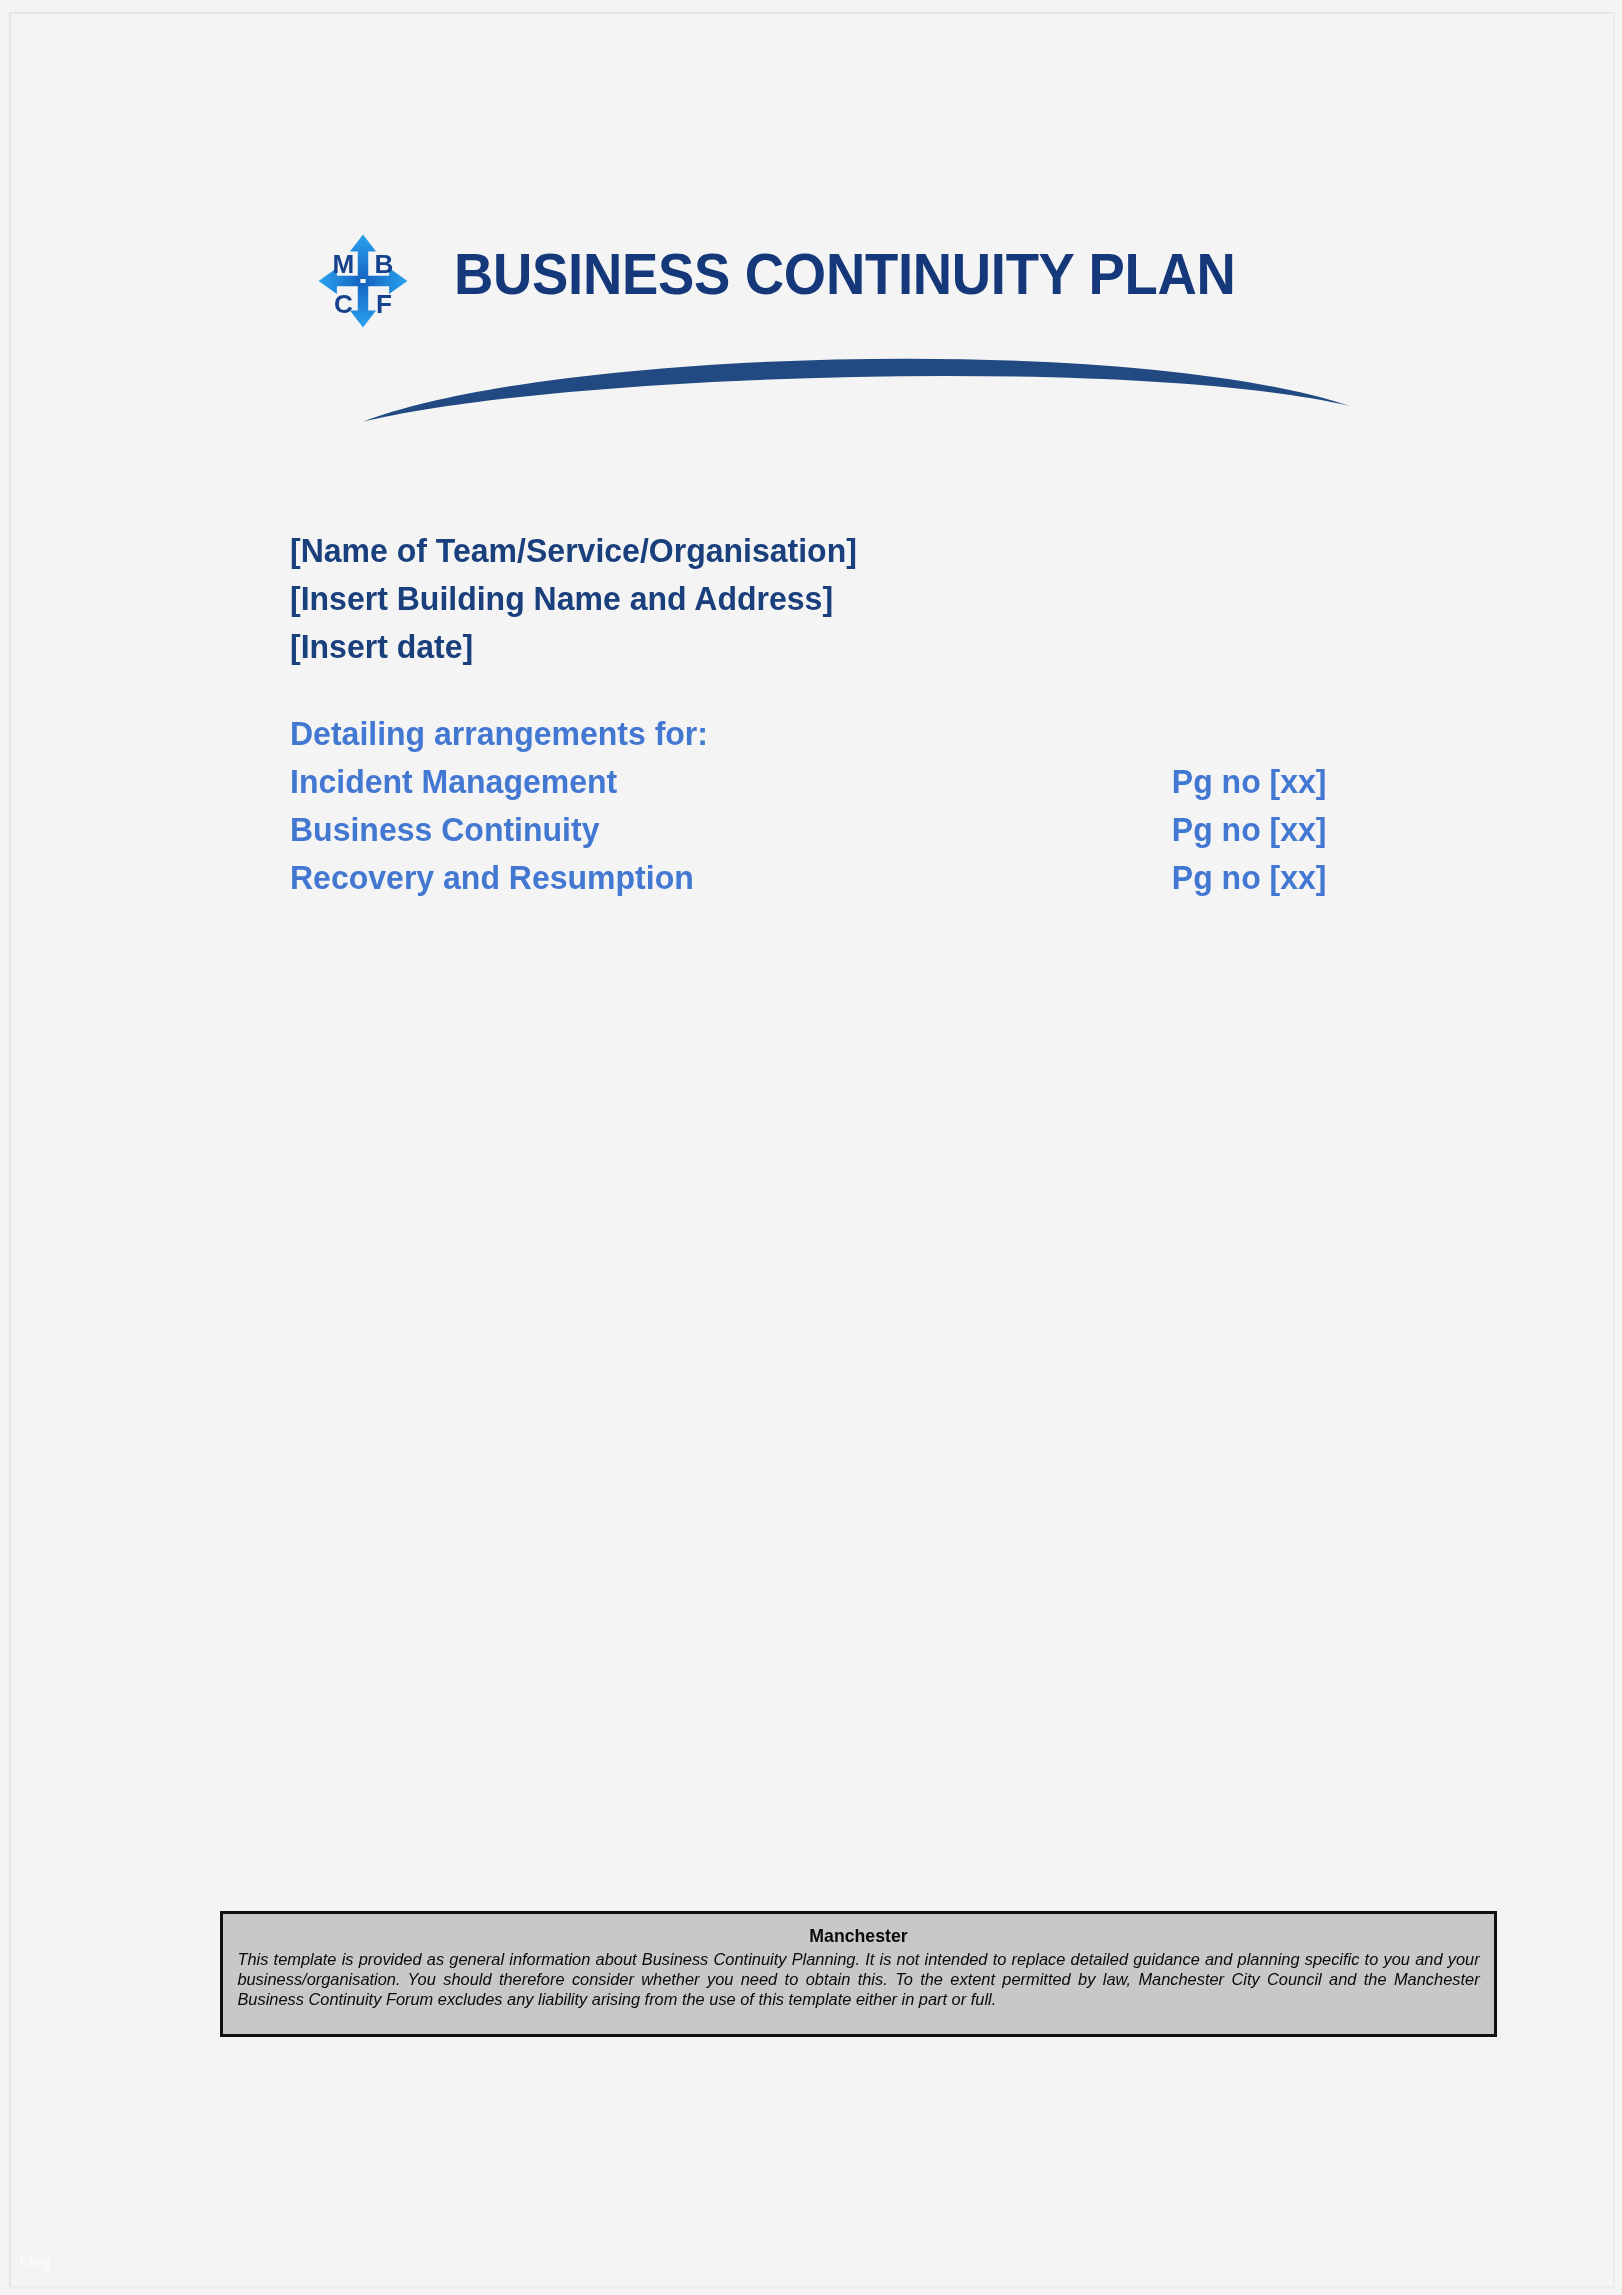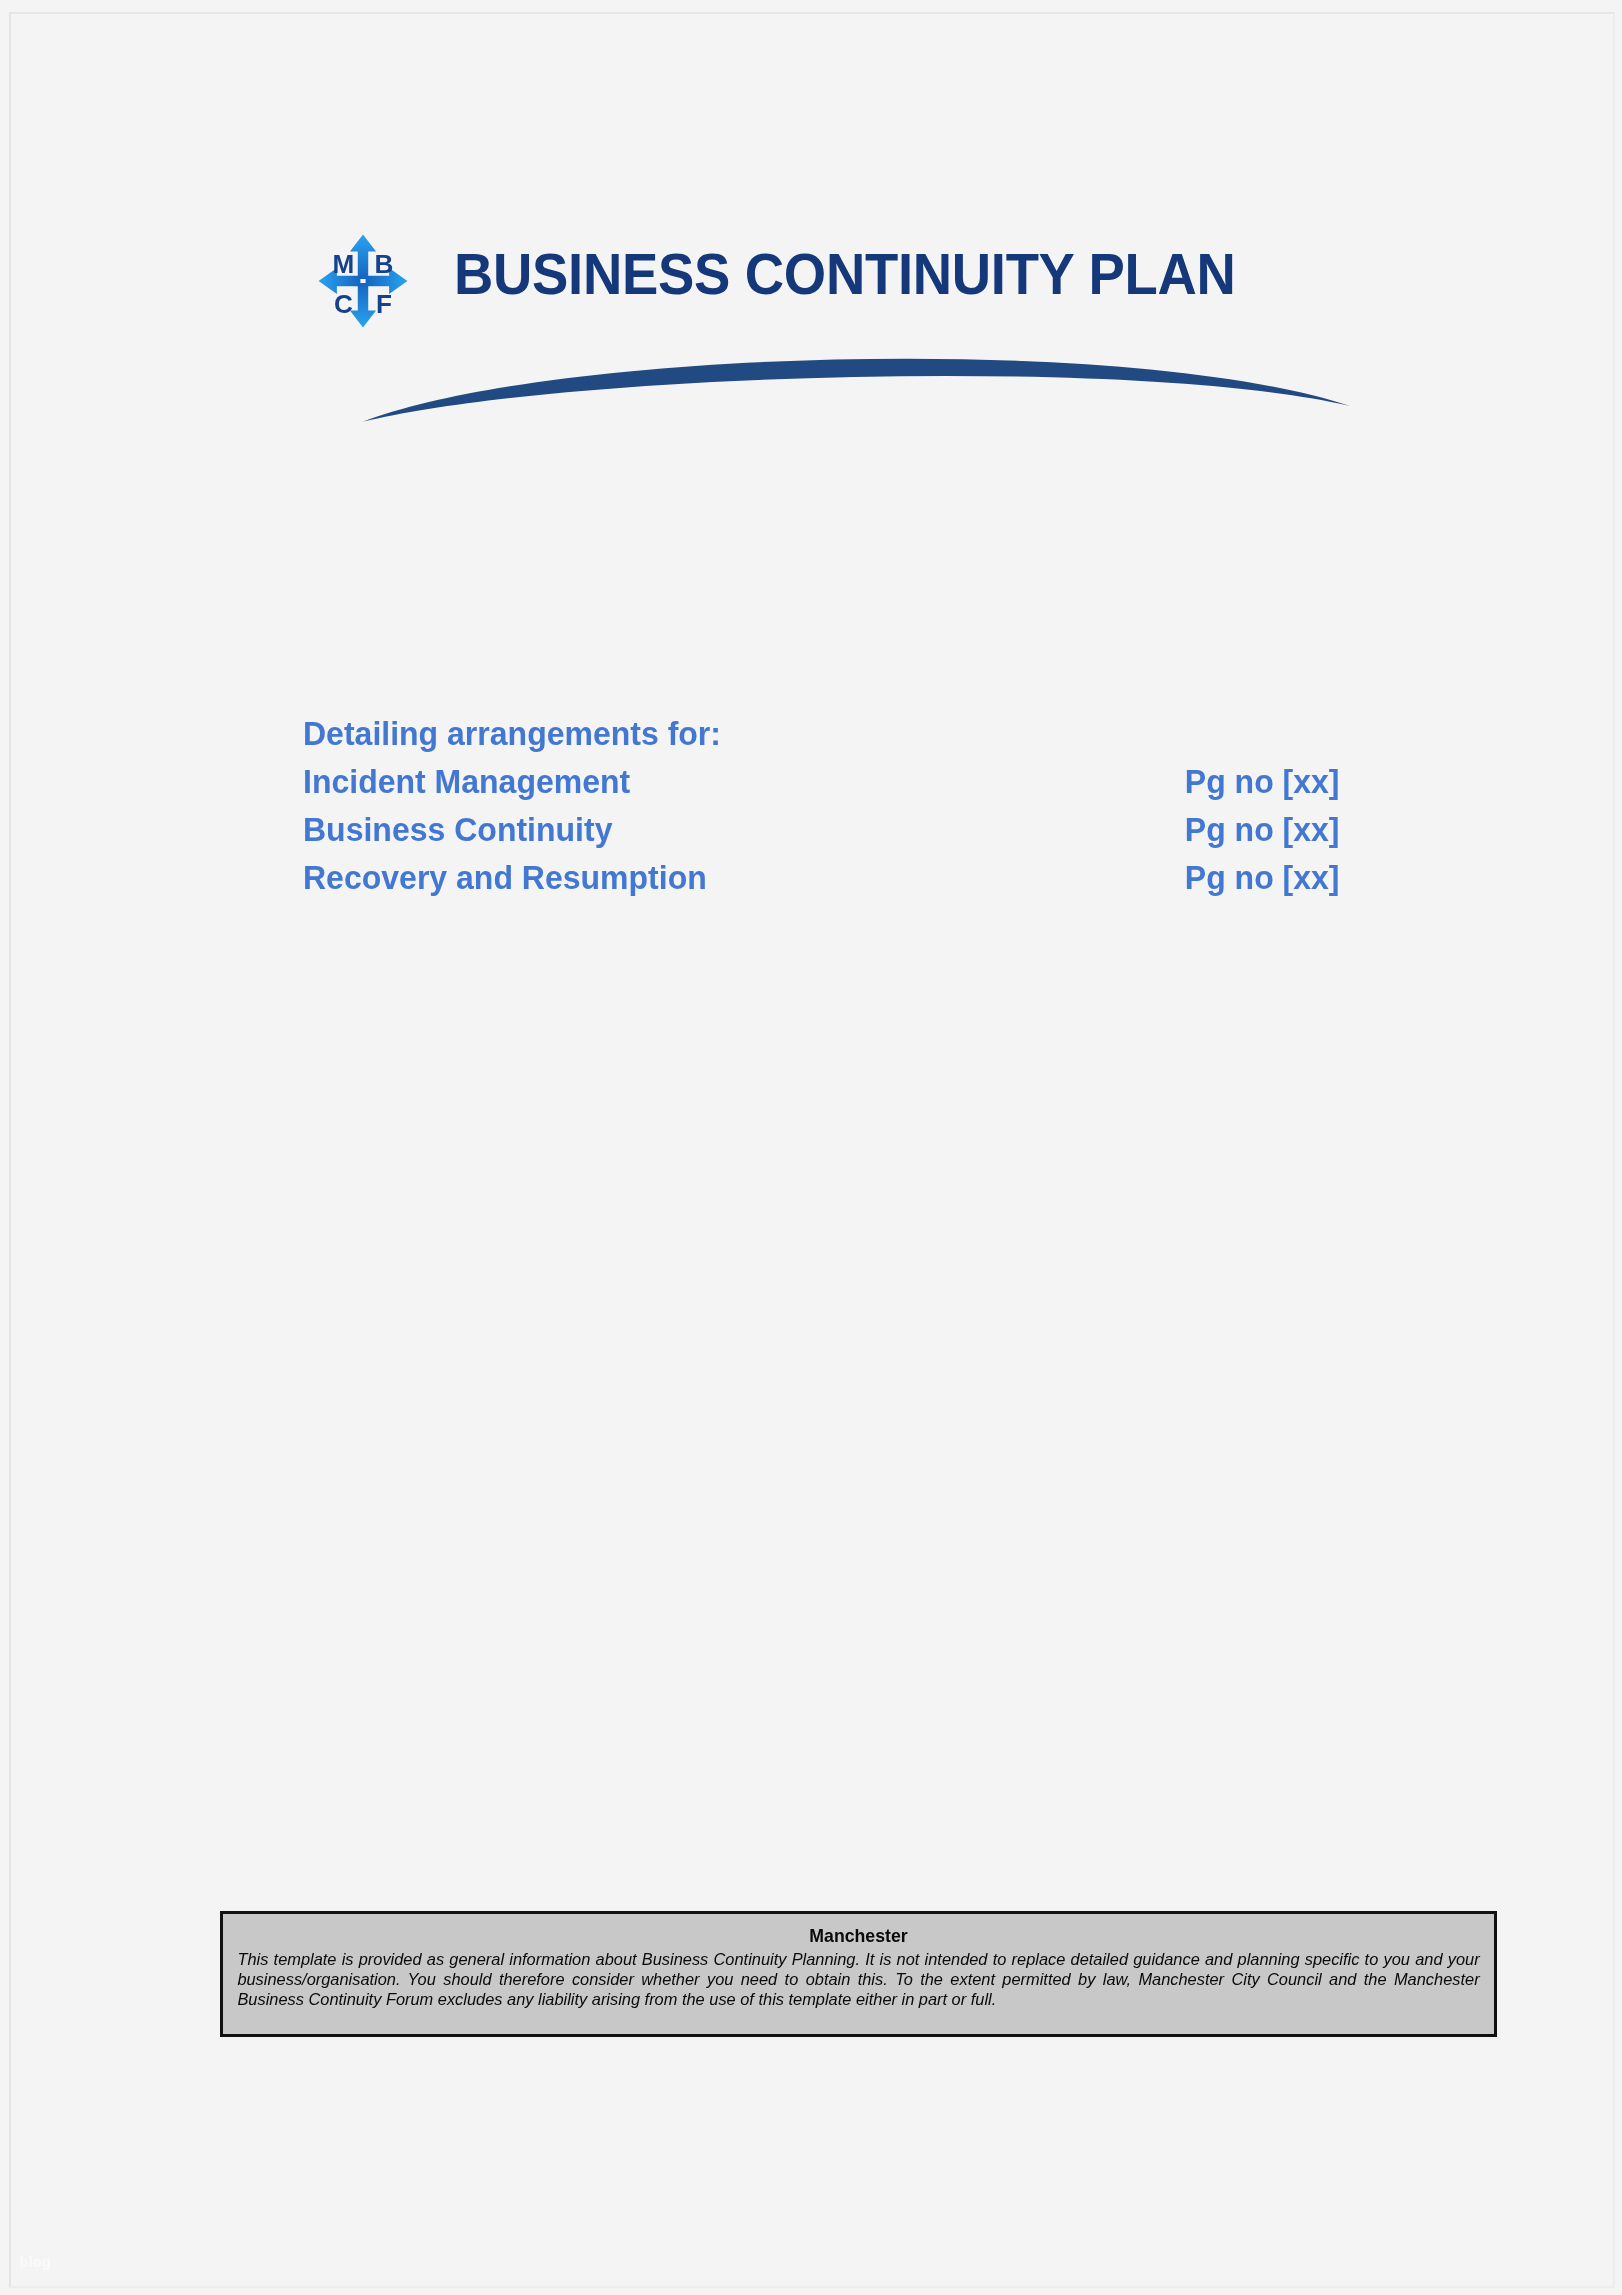"[Name of Team/Service/Organisation]" div.placeholders { html: none -> <div> <div>[Name of Team/Service/Organisation]</div> <div>[Insert Building Name and Address]</div> <div>[Insert date]</div> </div> }
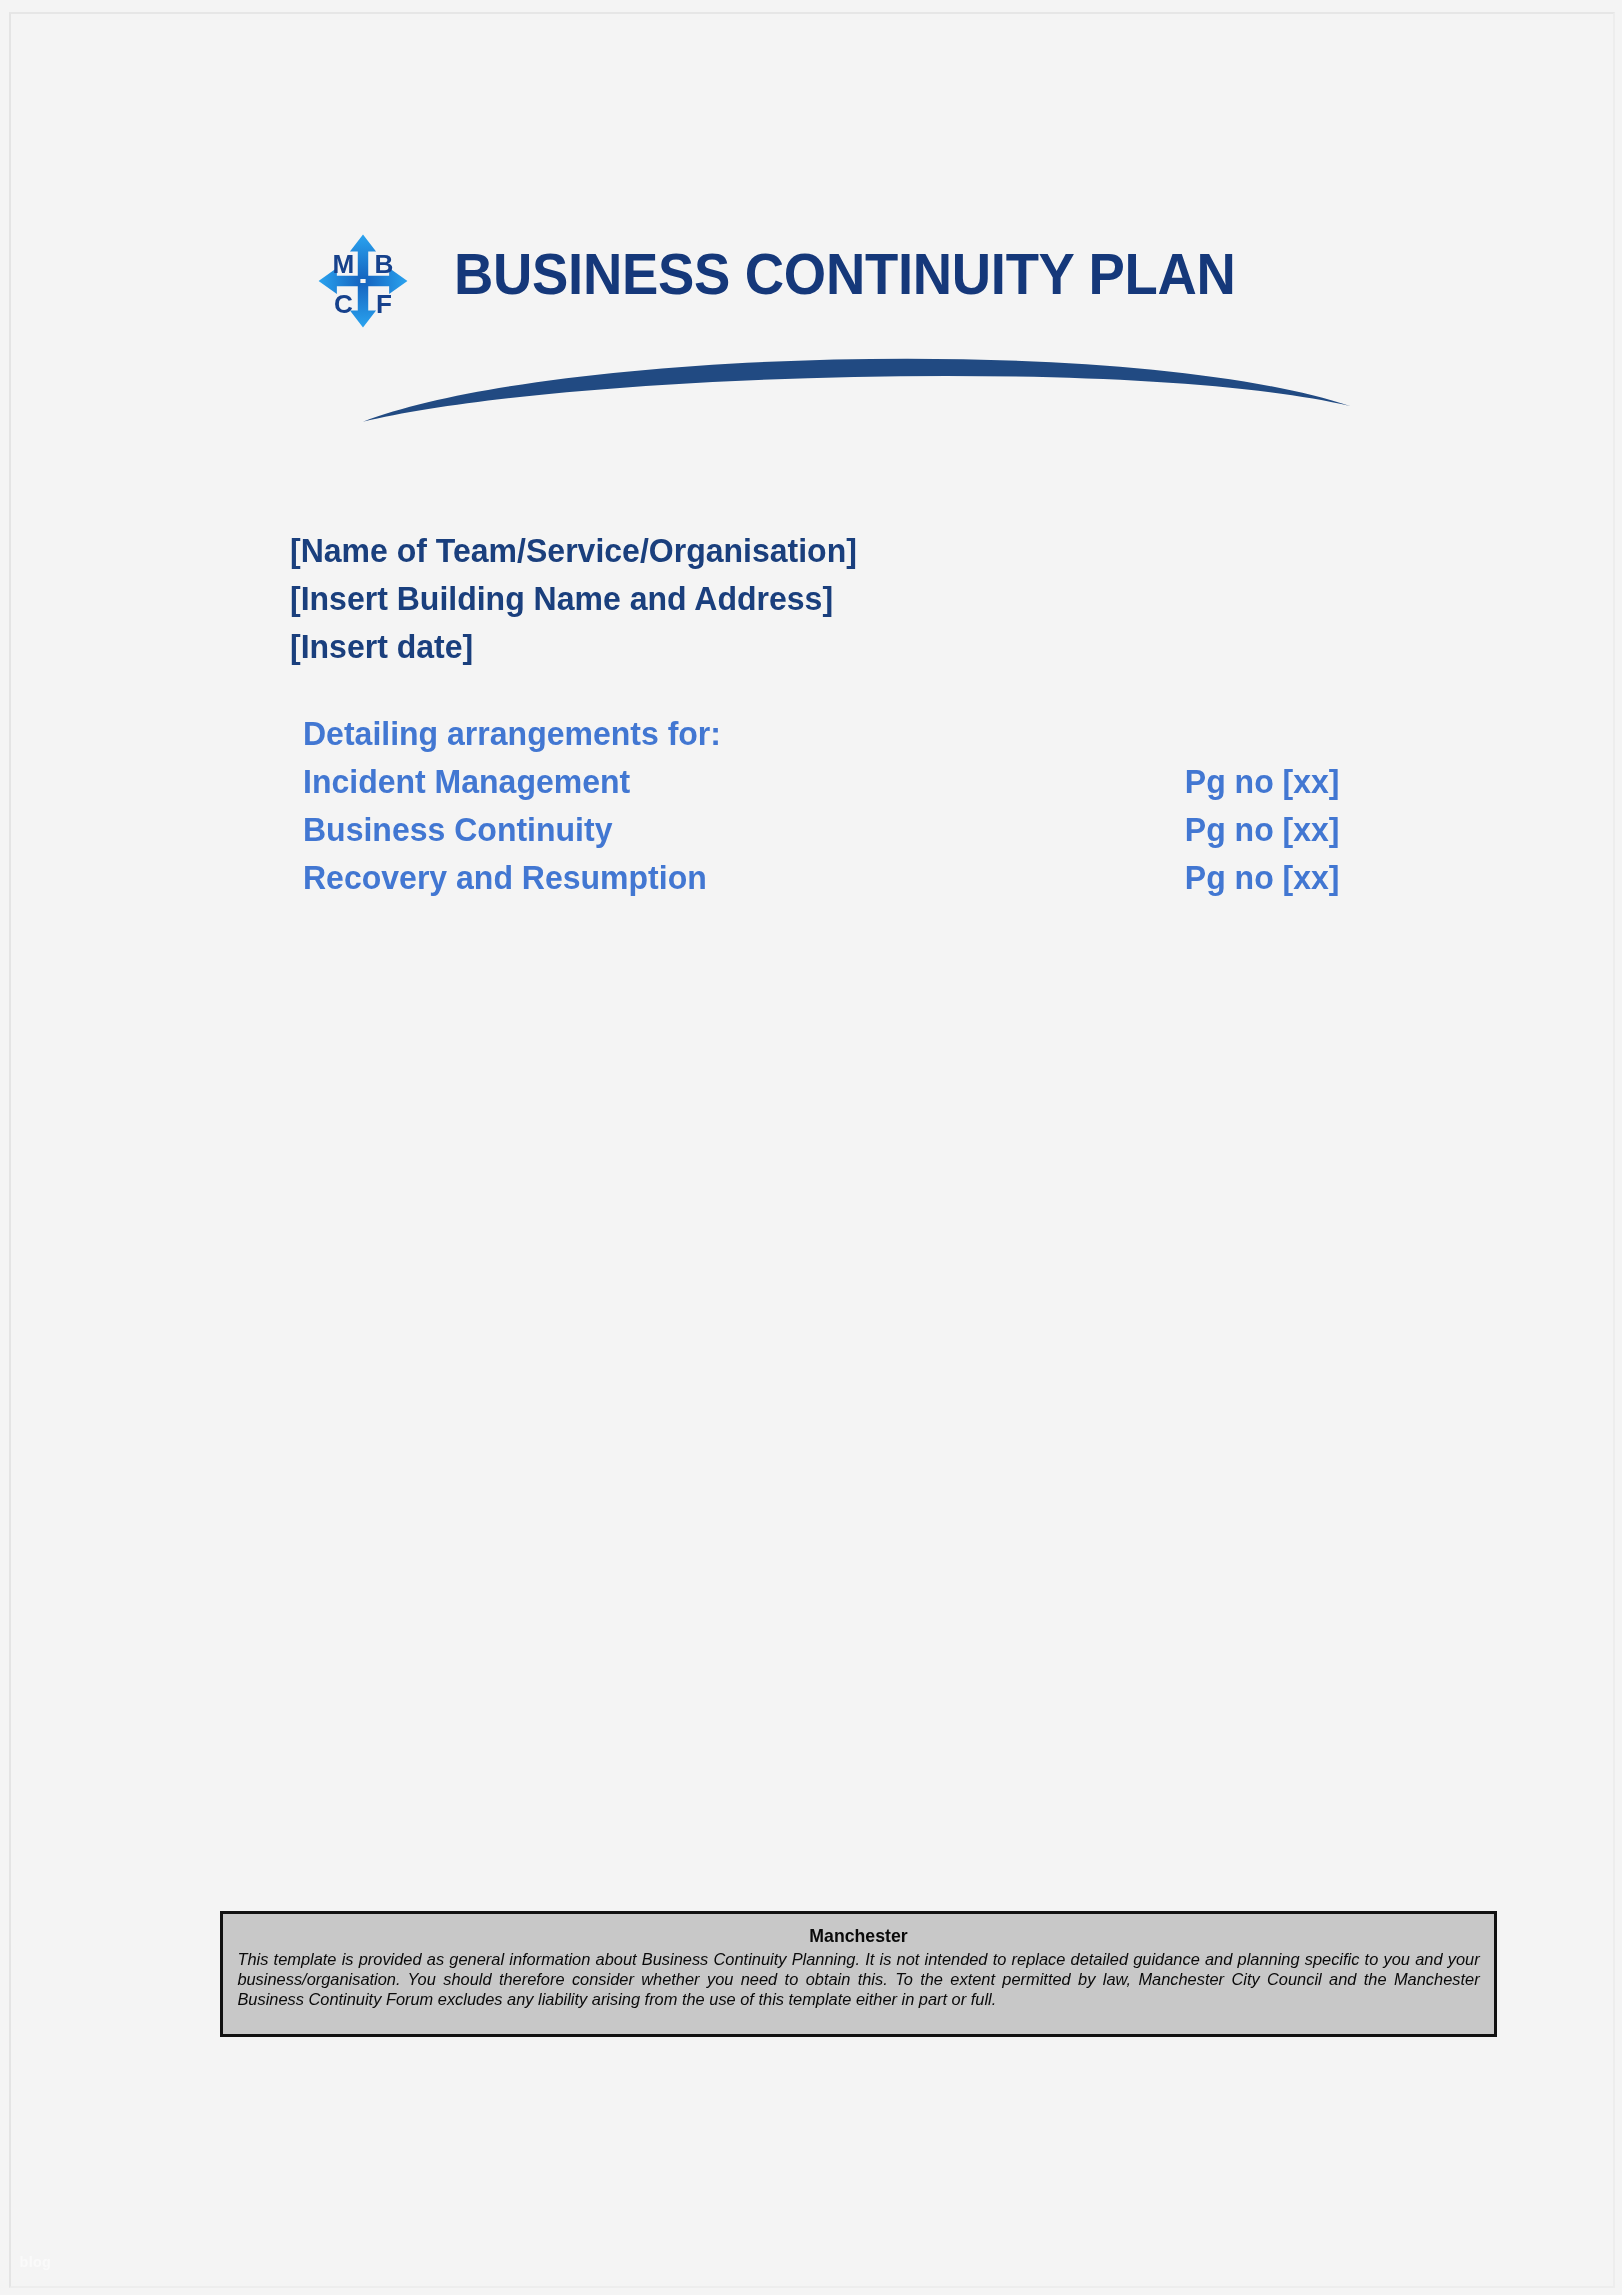"Detailing arrangements for:" .arrangements { left: 303px -> 290px }
